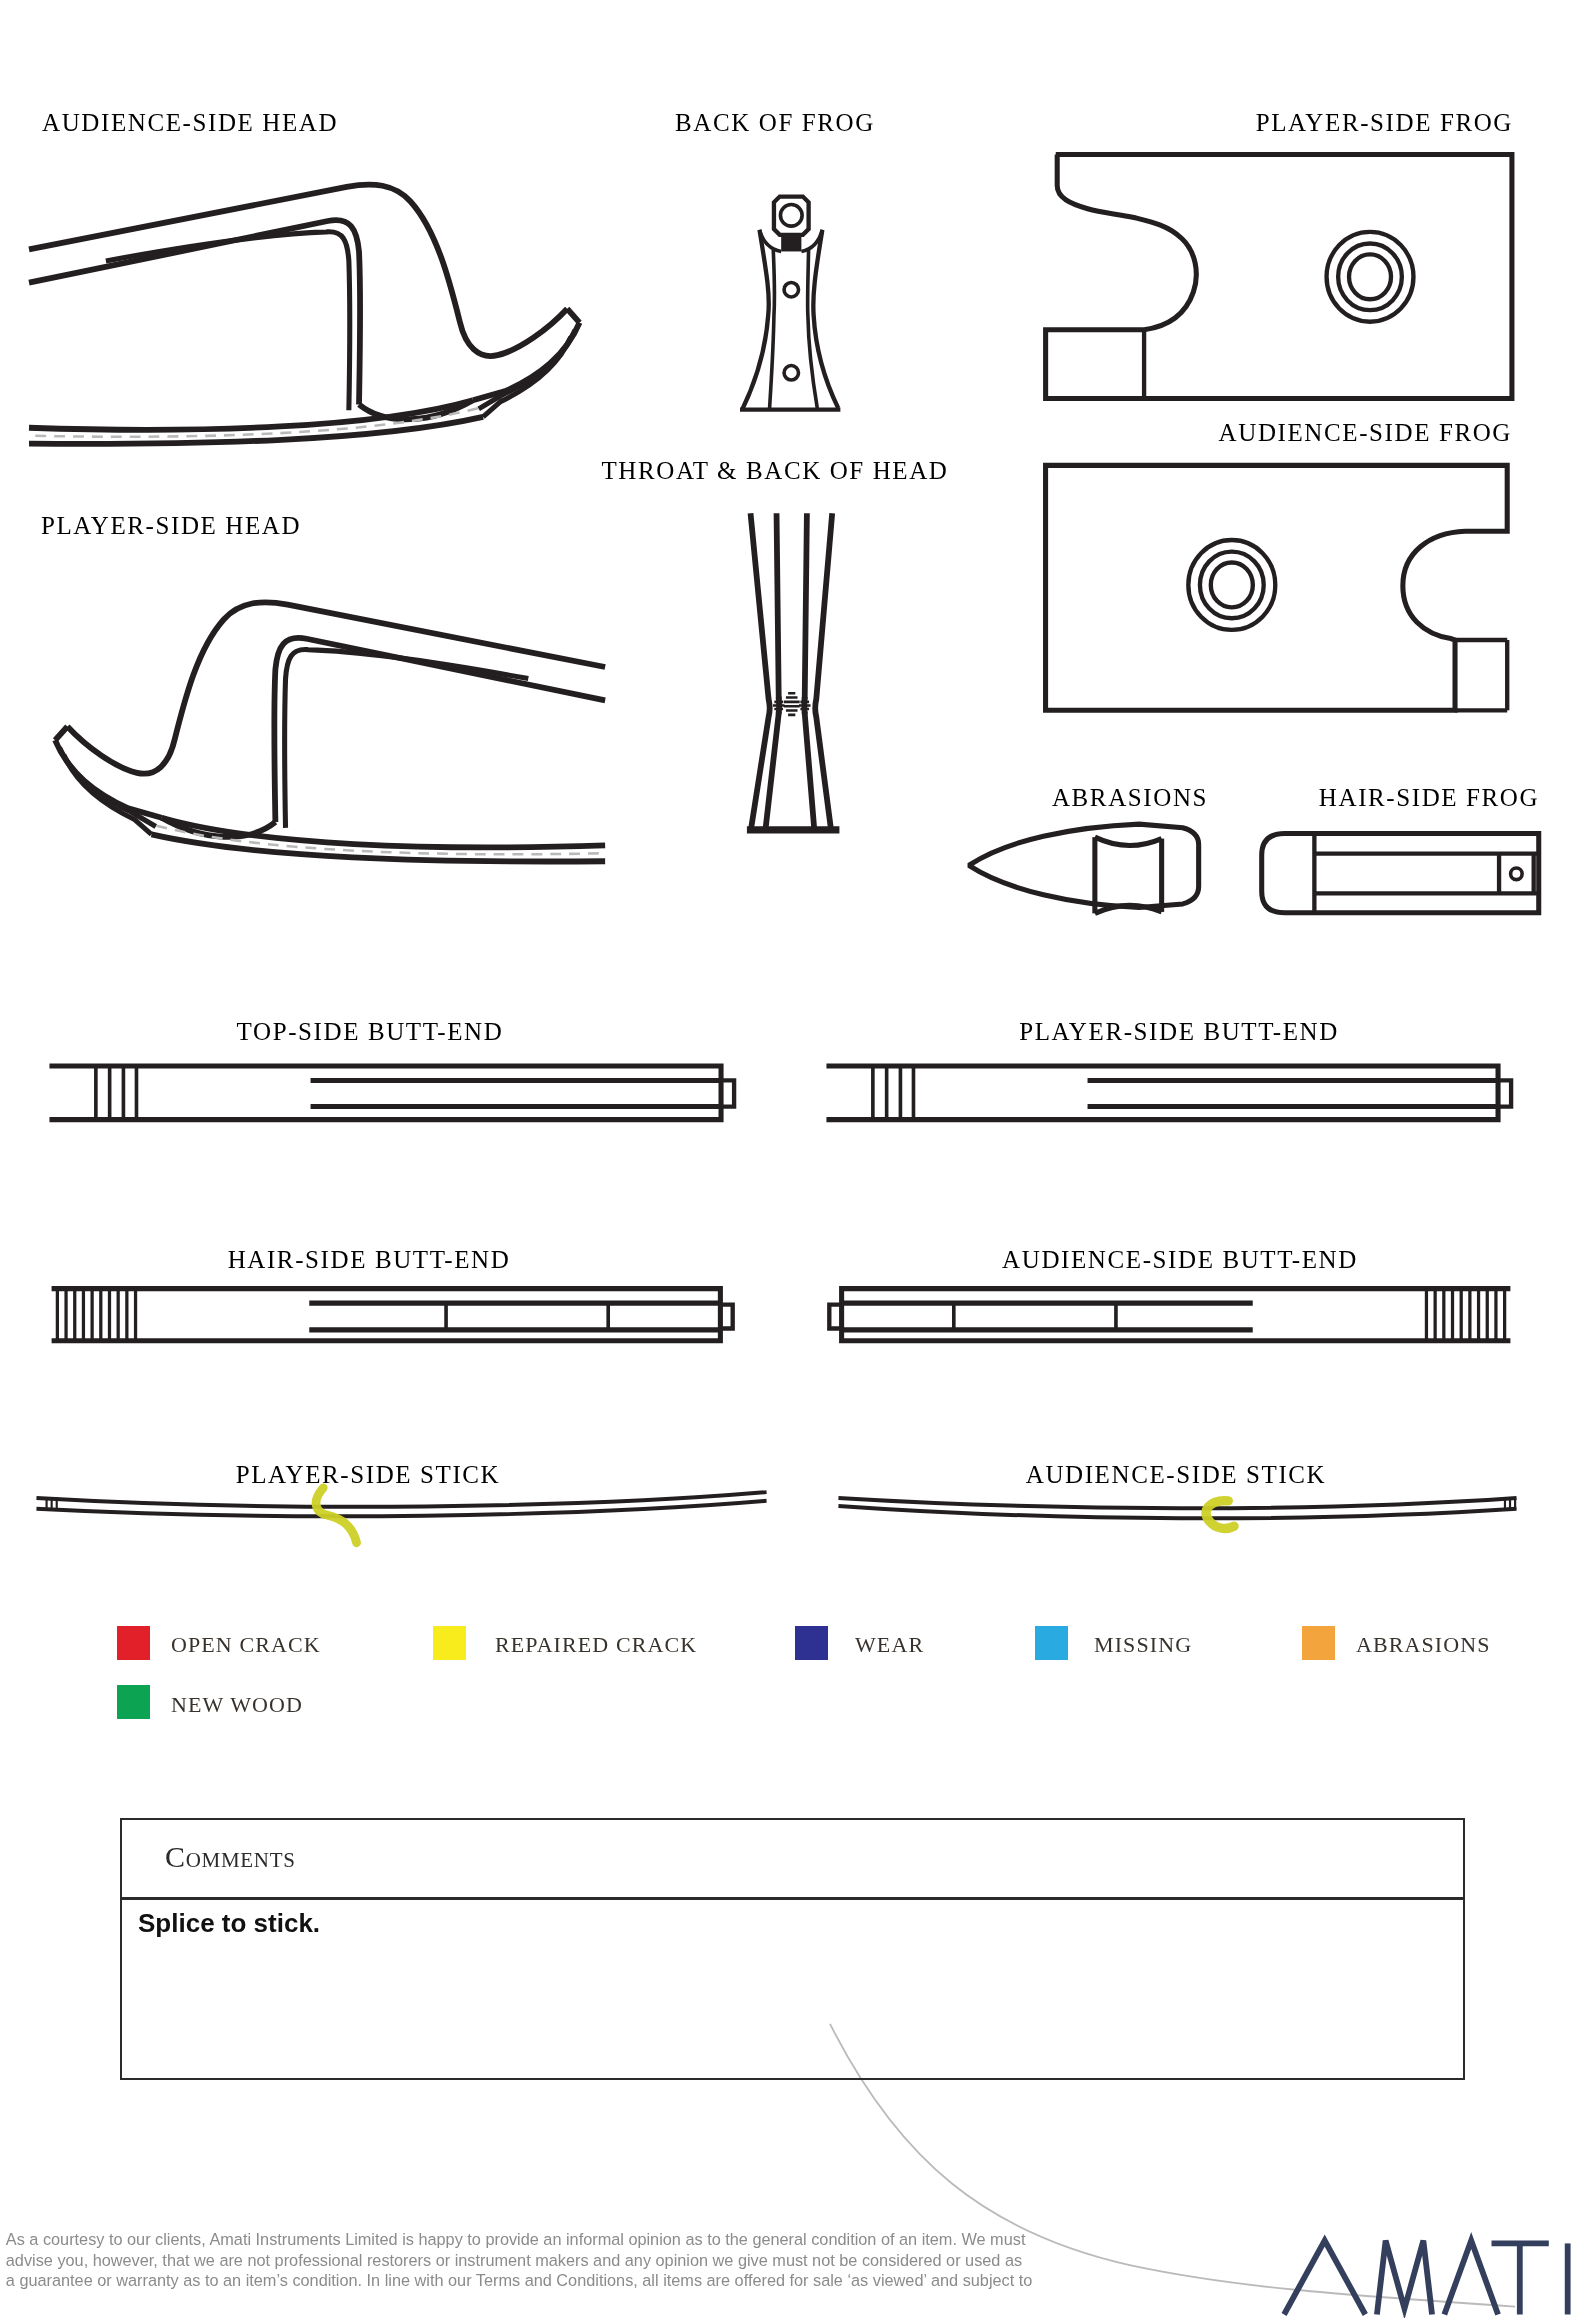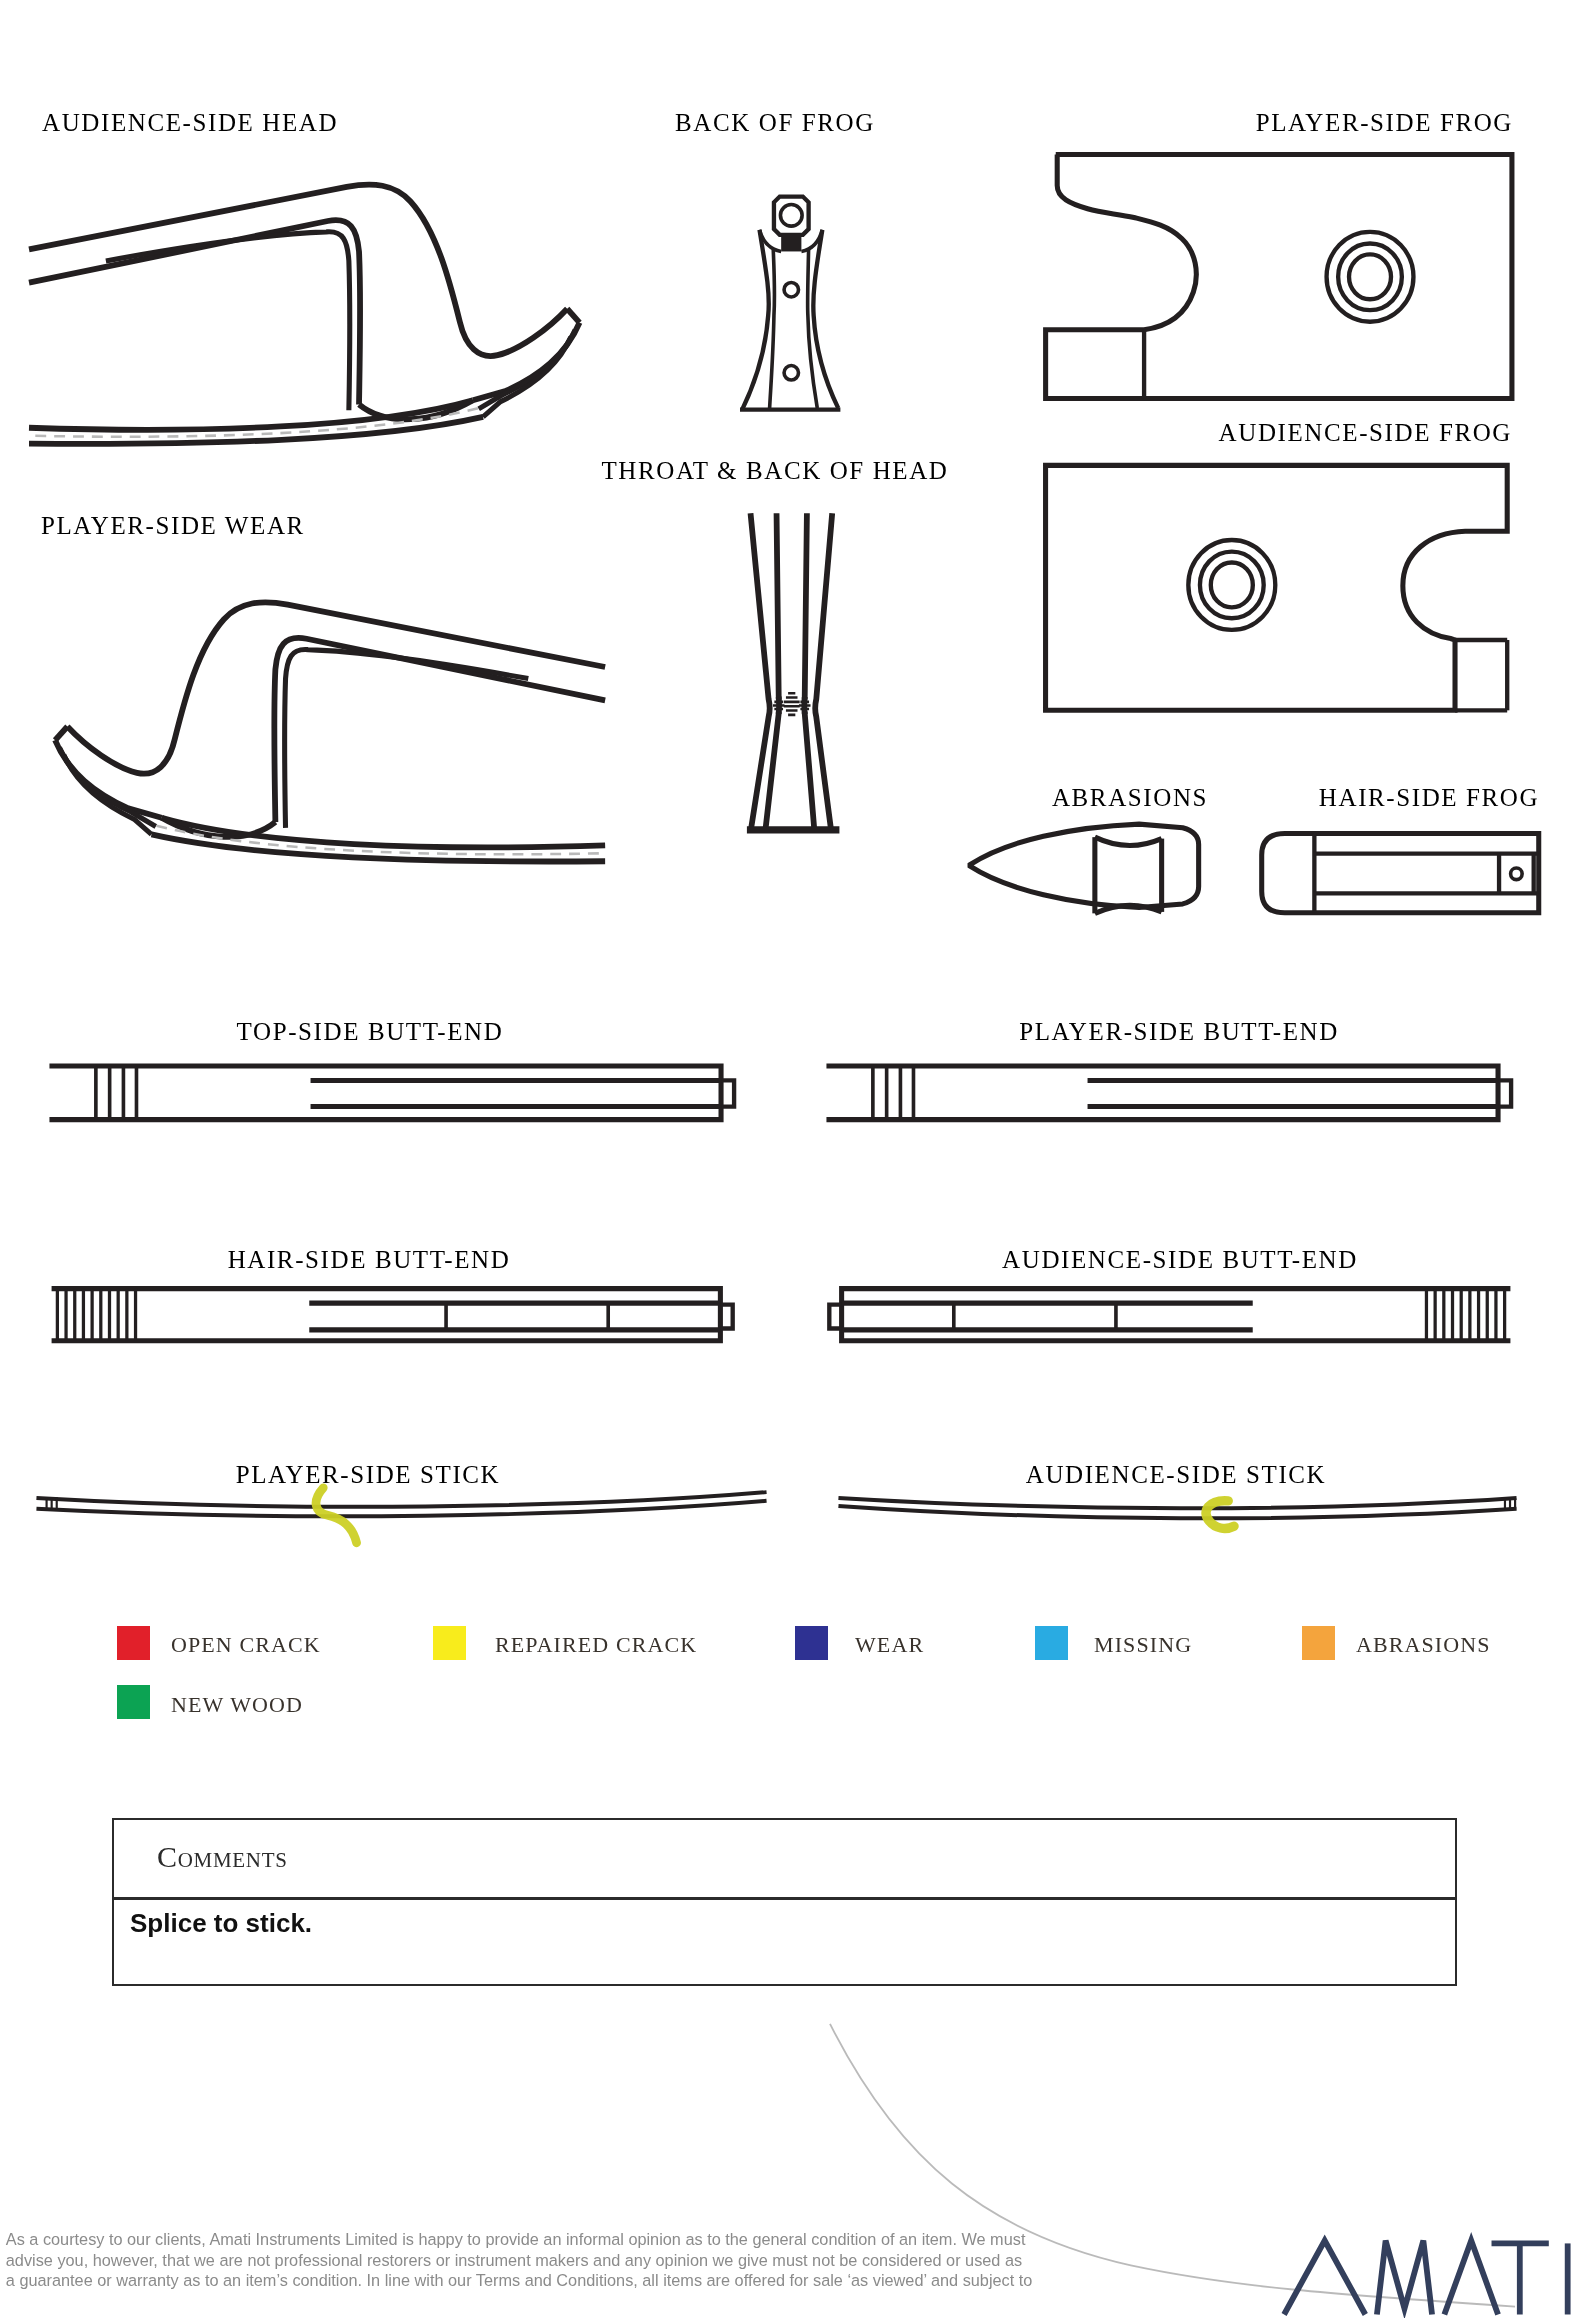"PLAYER-SIDE WEAR" div.dlabel { text: WEAR -> HEAD }
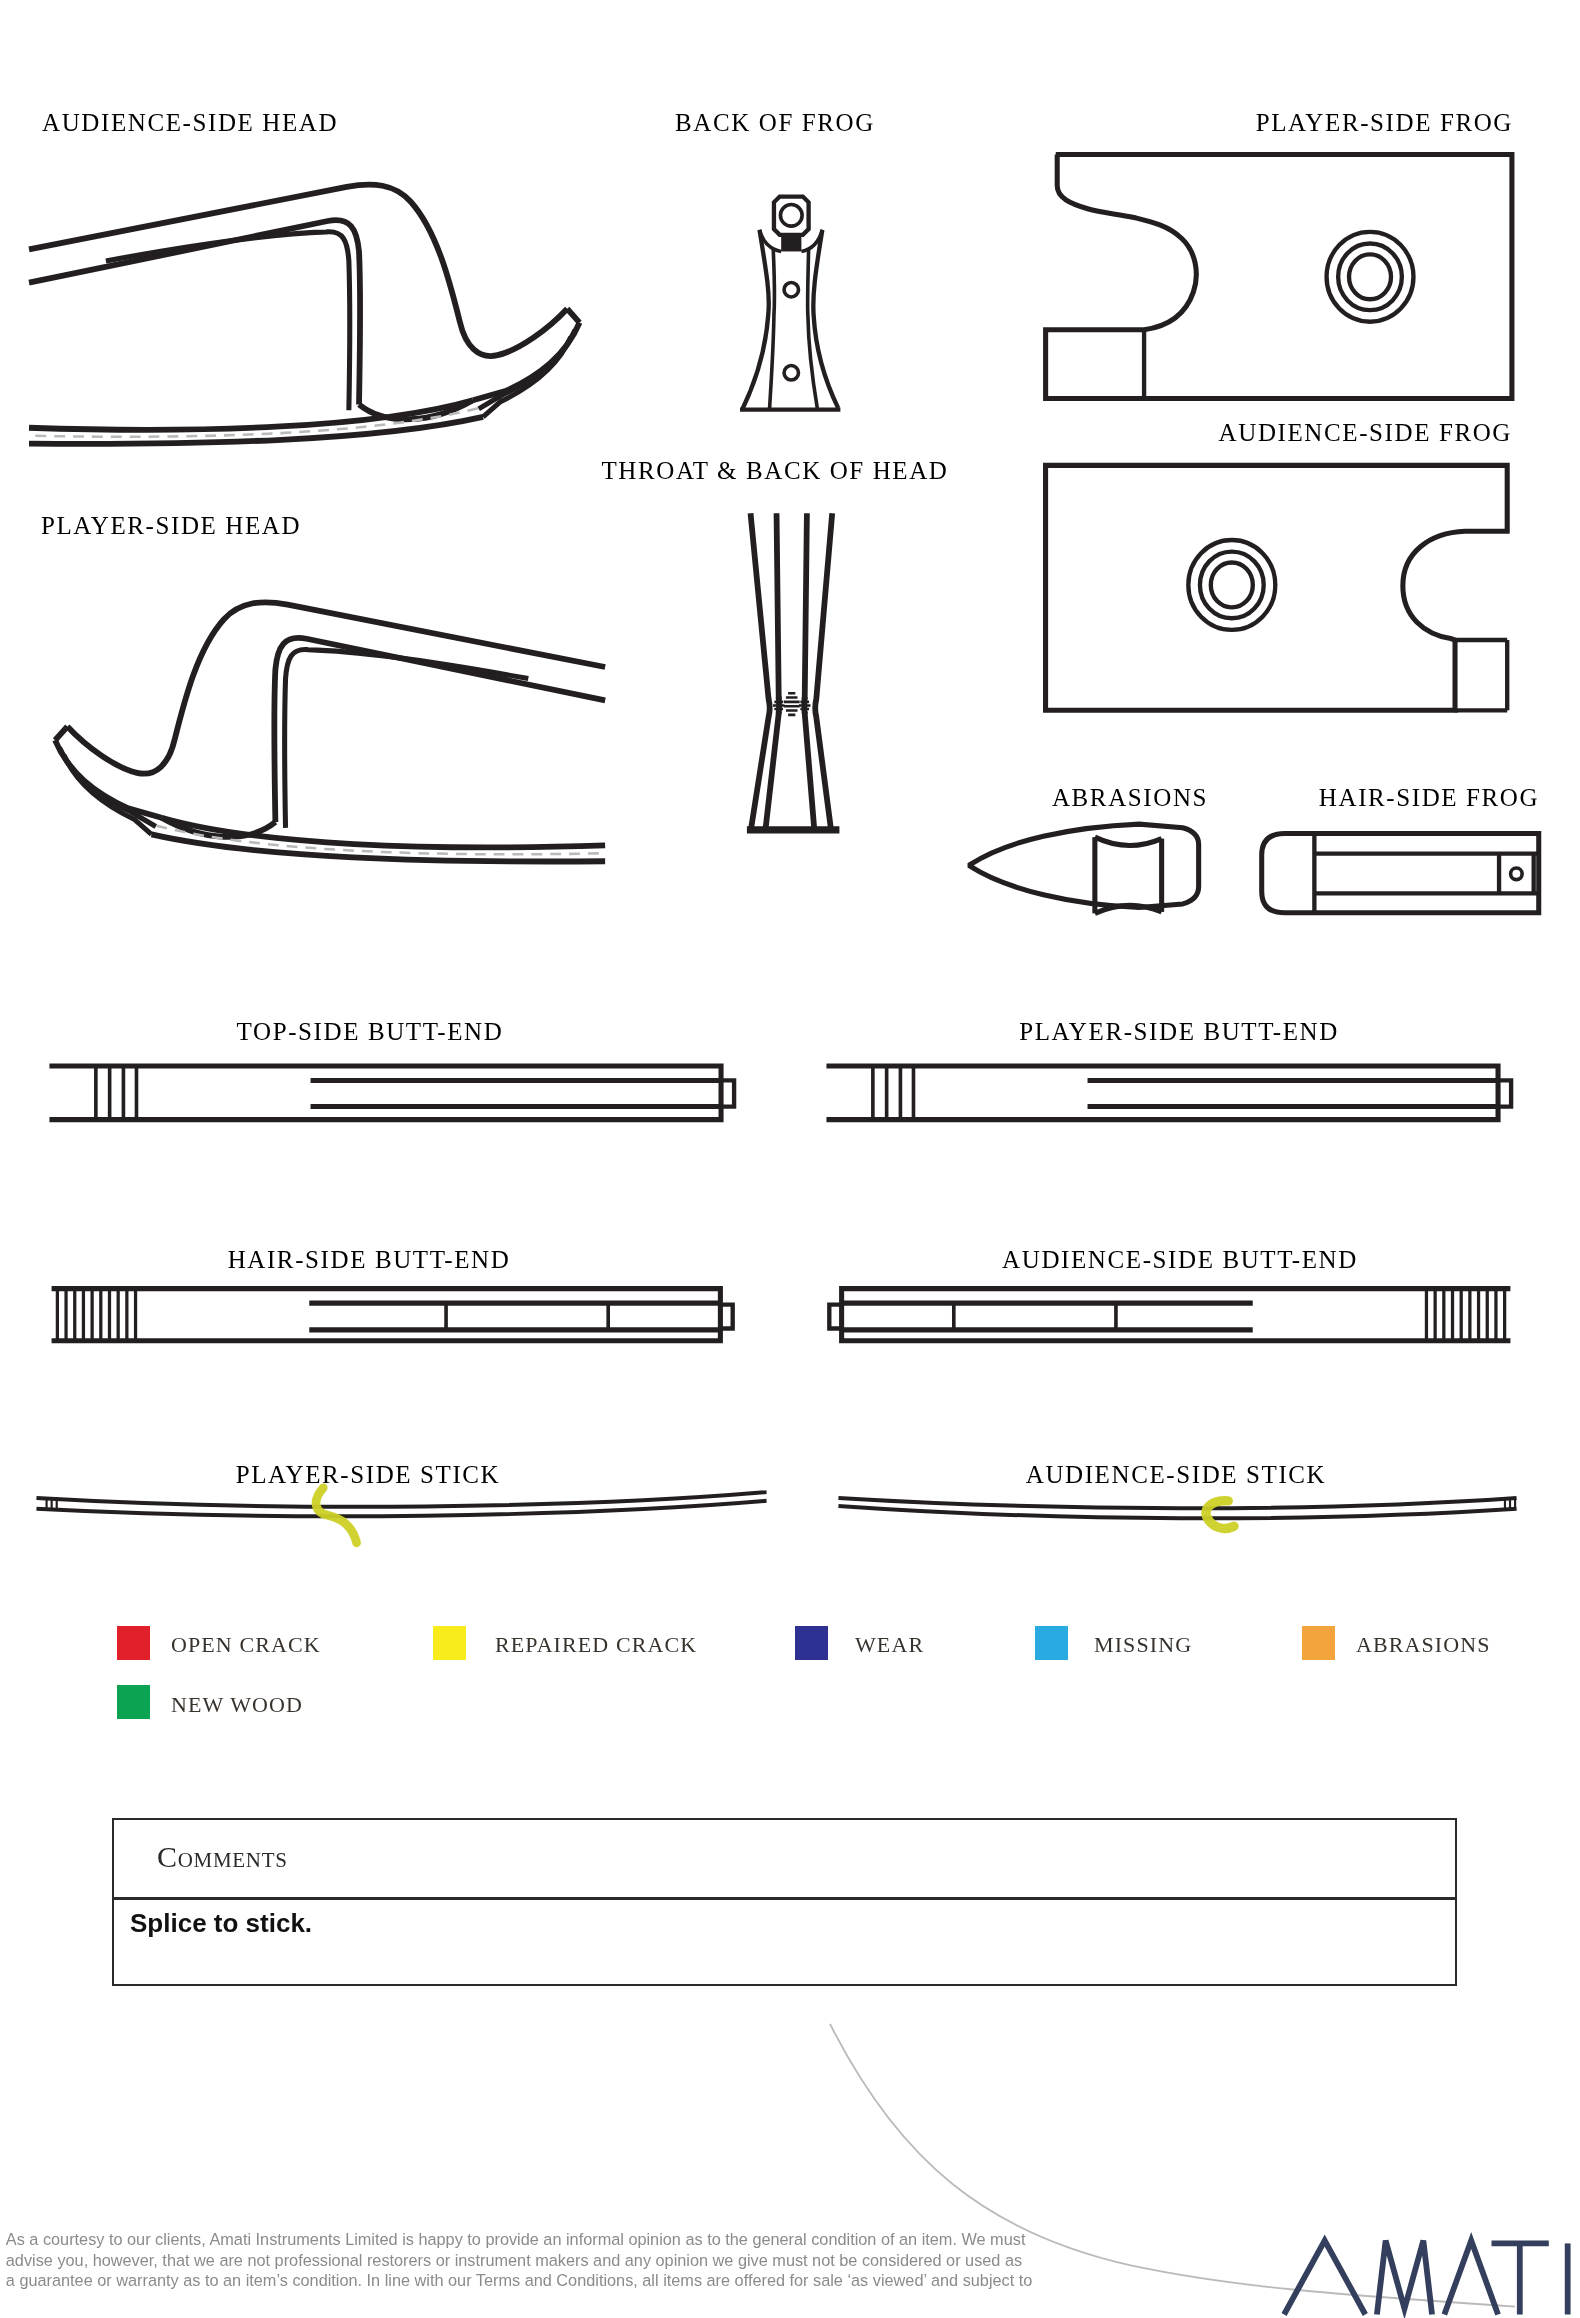"Comments" #comments-box { height: 168px -> 262px; left: 112px -> 120px }
